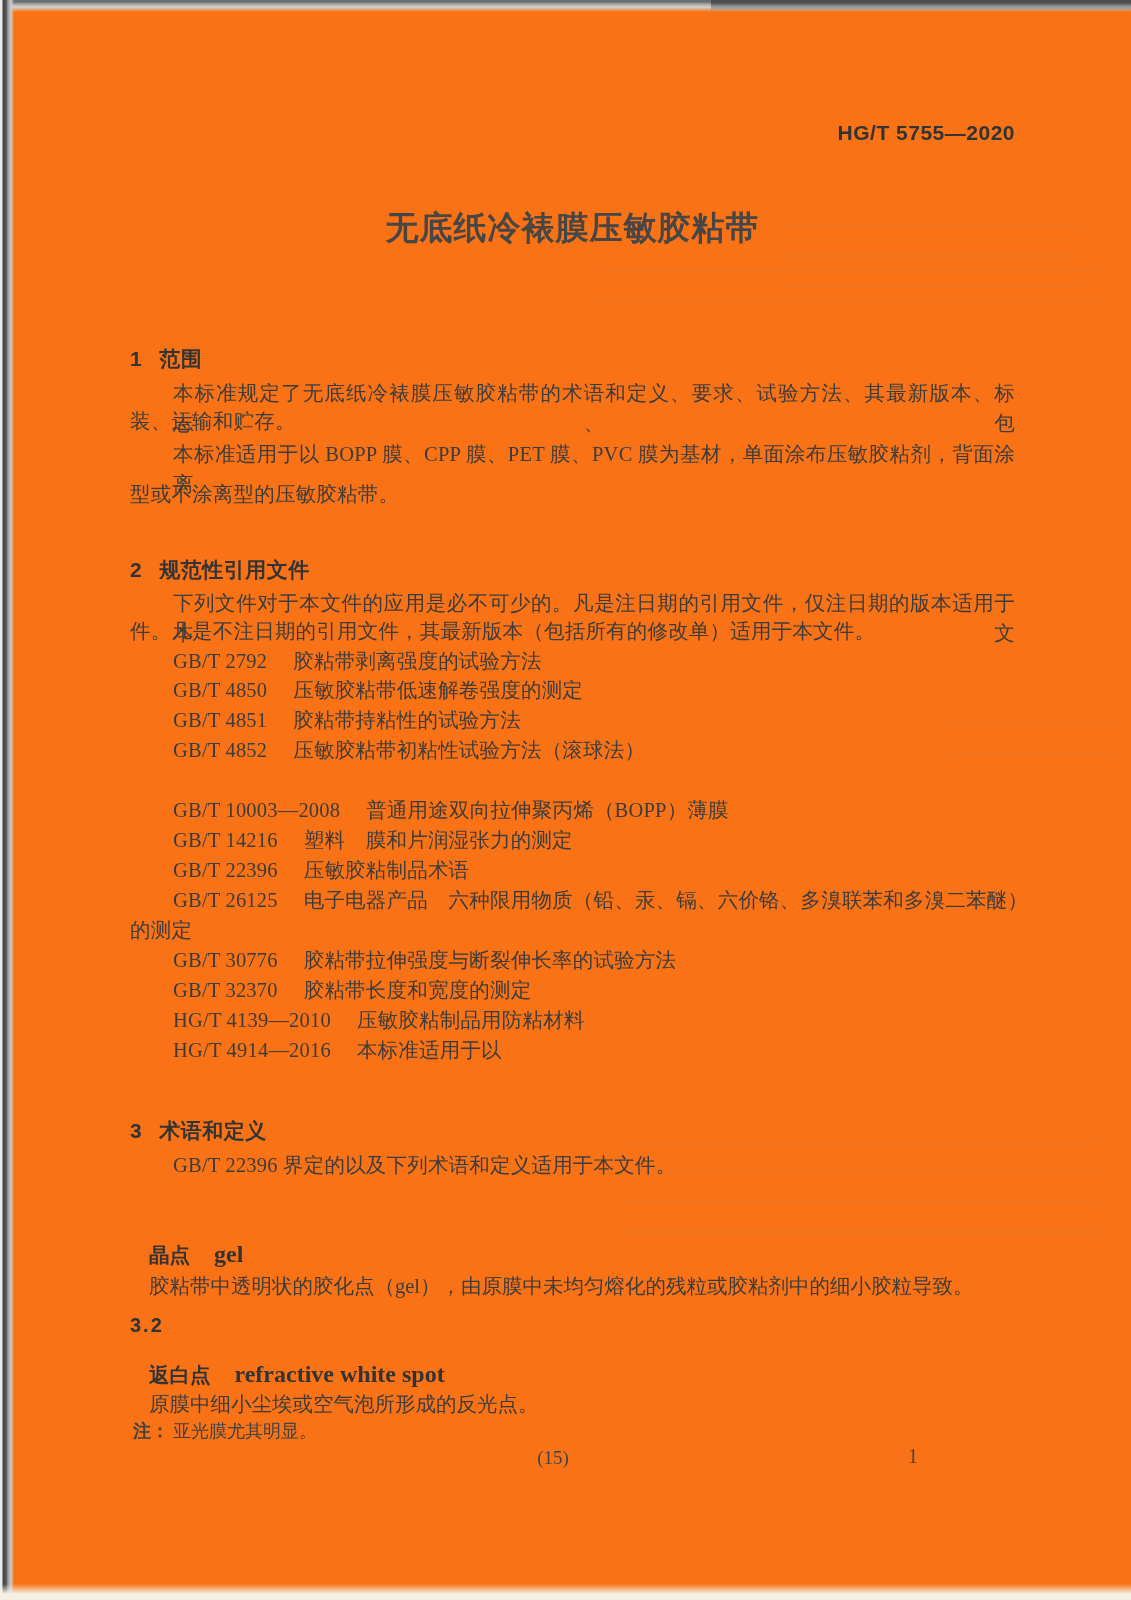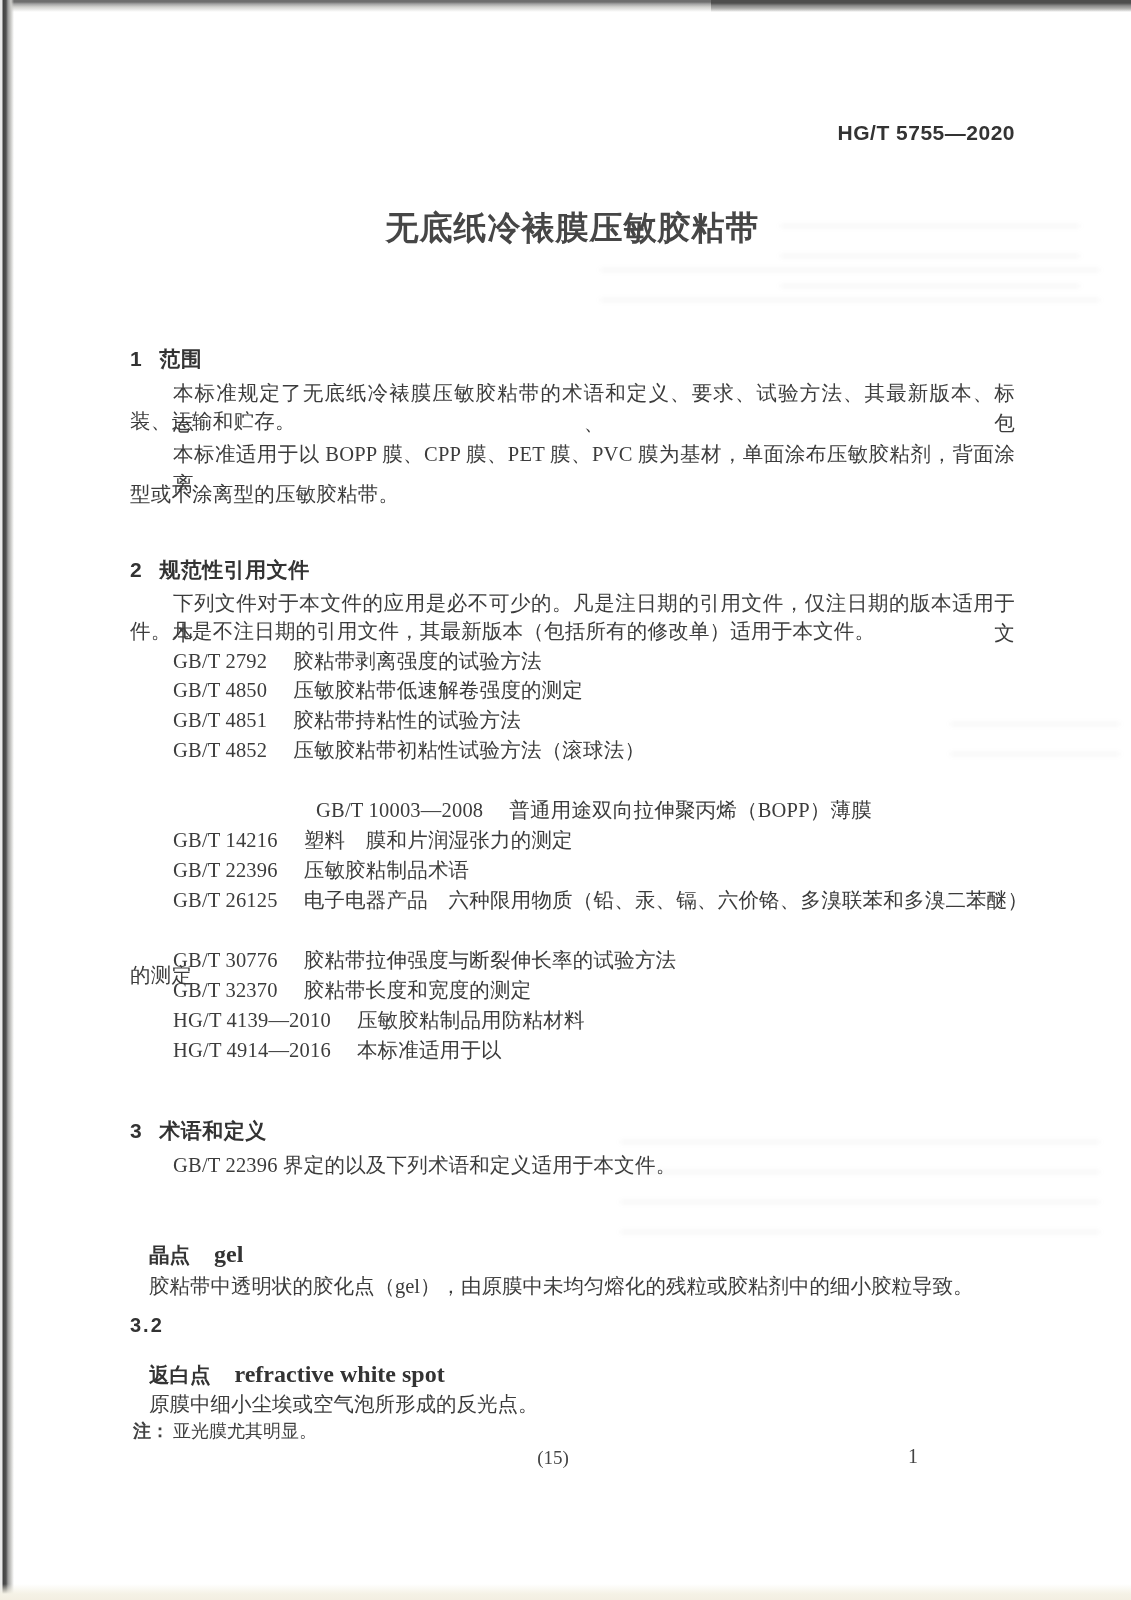"HG/T 5755—2020" .page { background: #ffffff -> #f97316 }
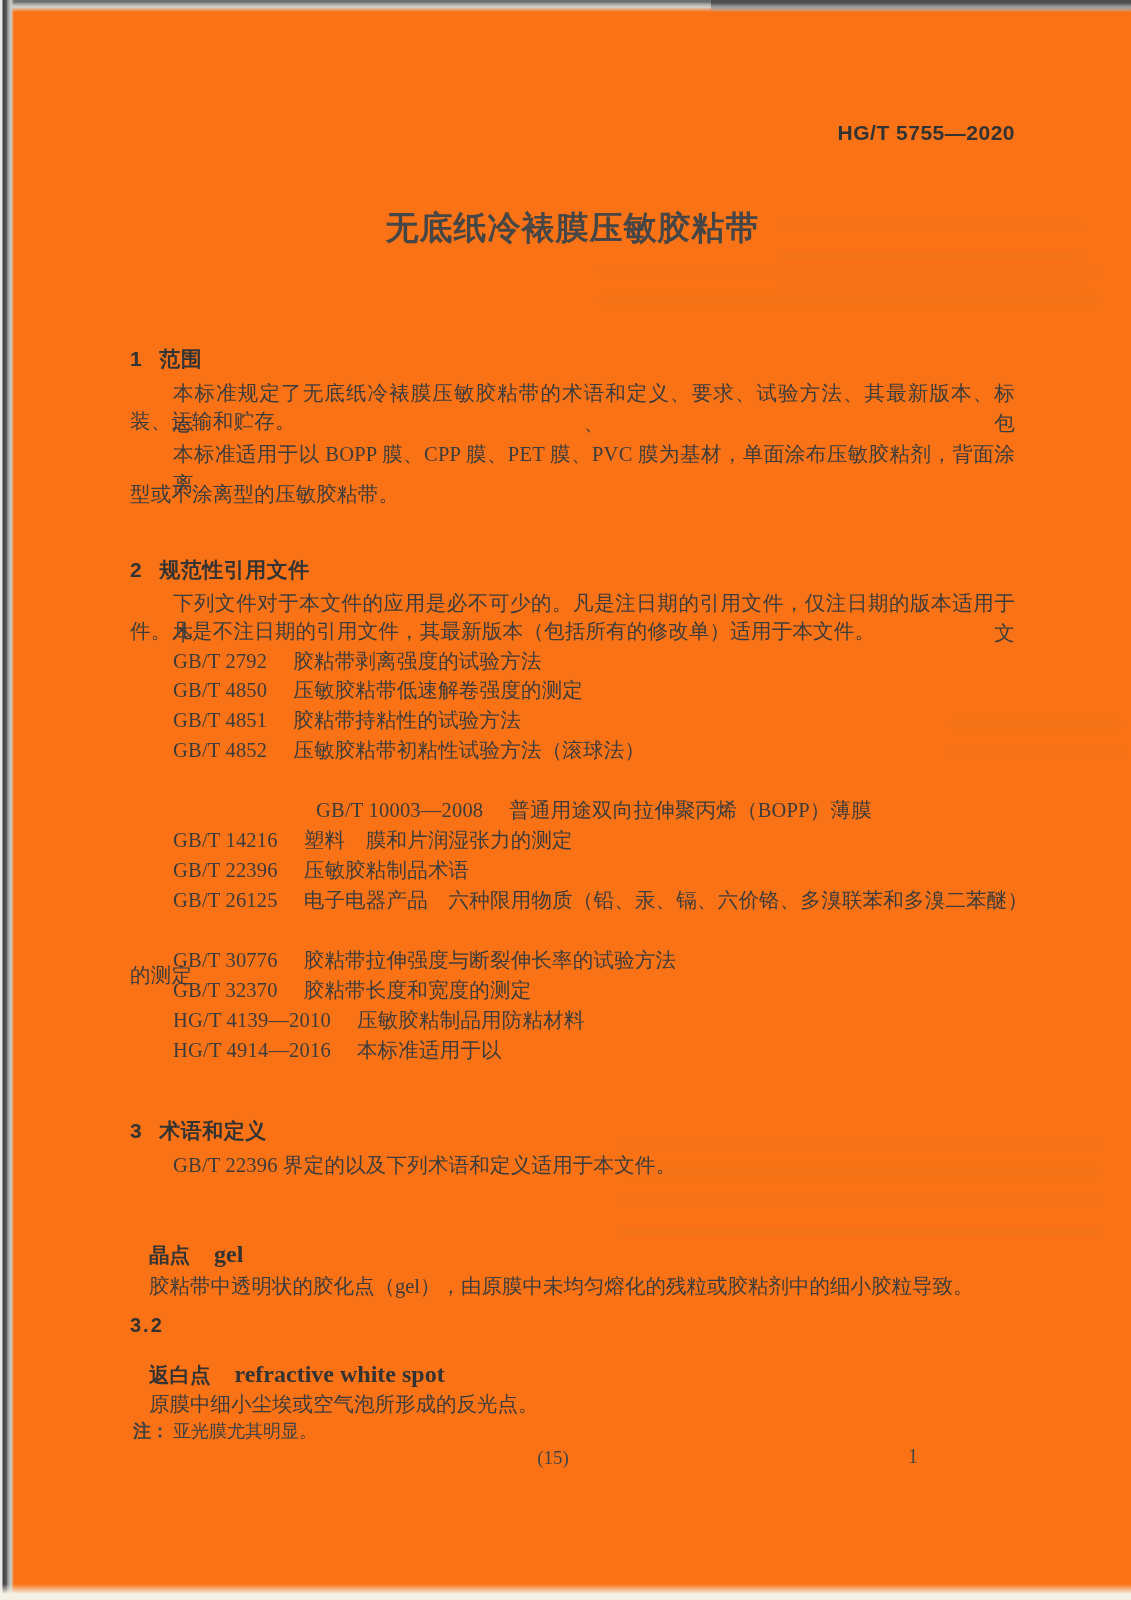"GB/T 10003—2008 普通用途双向拉伸聚丙烯（BOPP）薄膜" div.abs { text-align: center -> none }
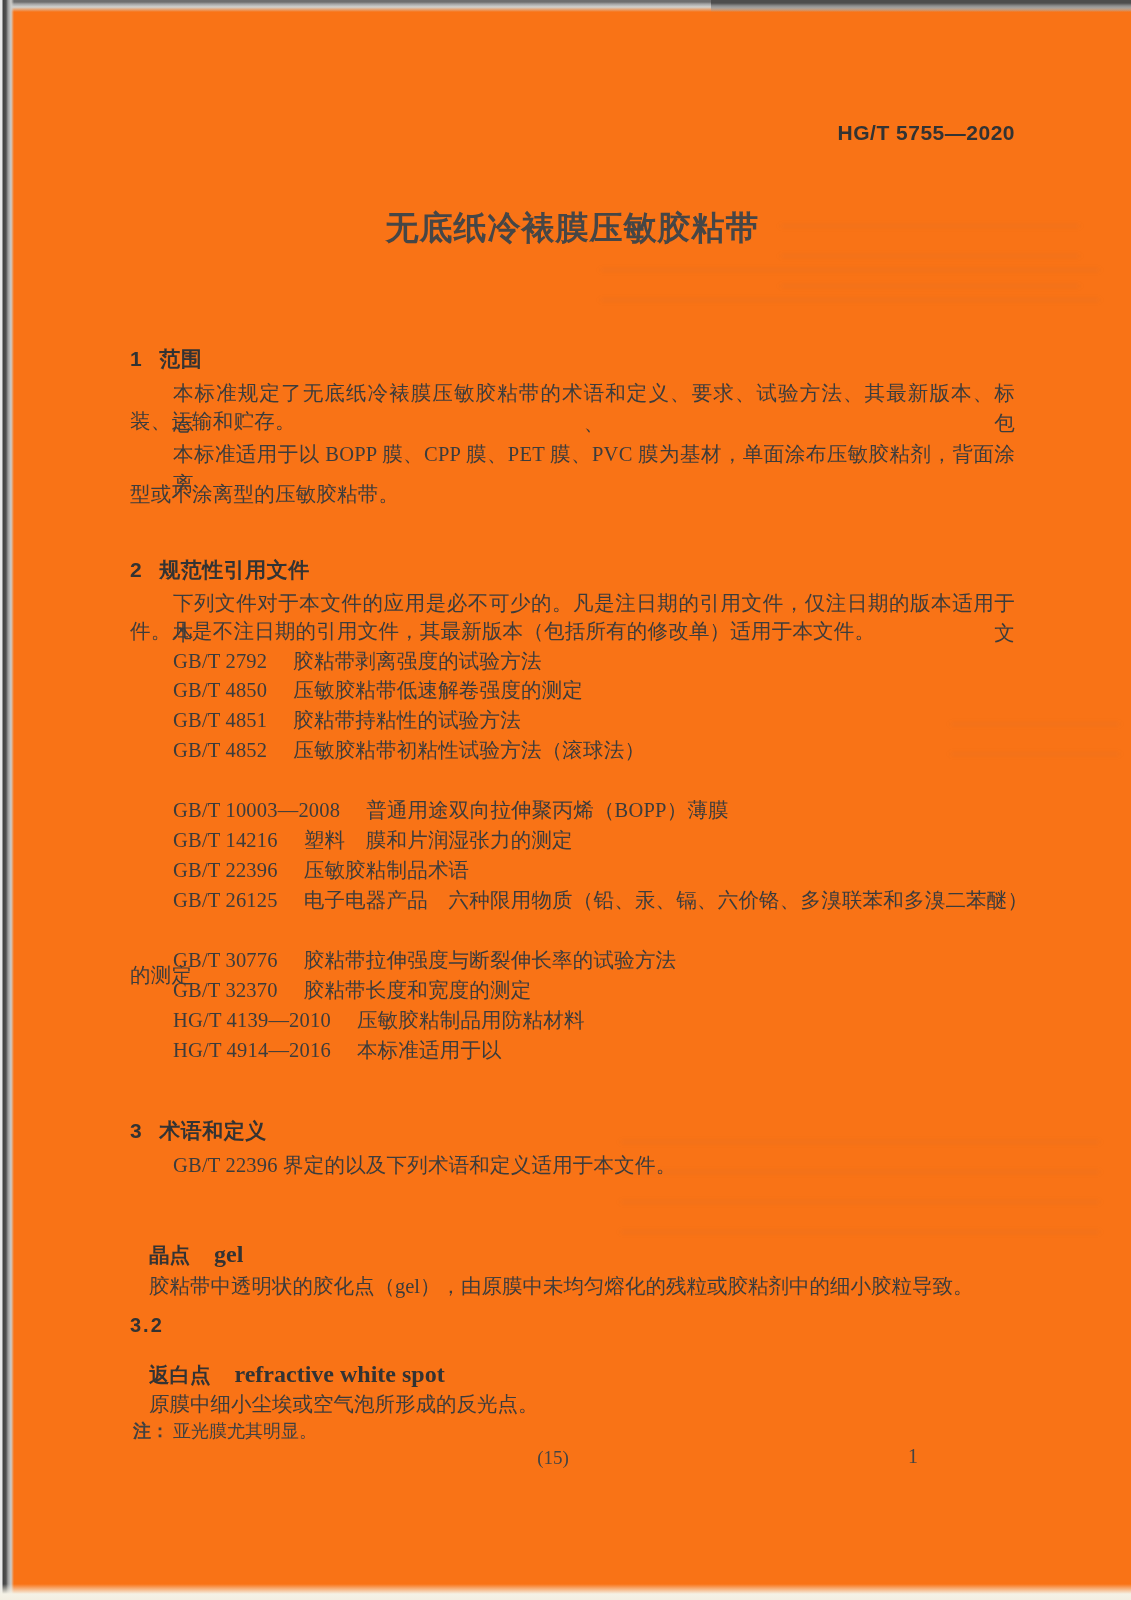"的测定" div.abs { margin-top: 45px -> none }
